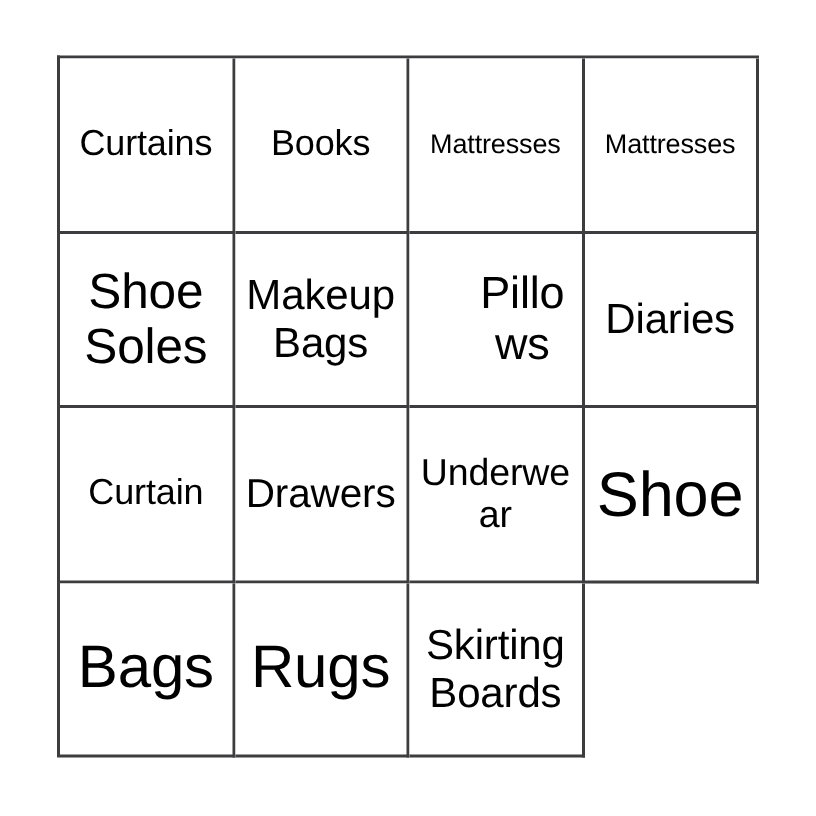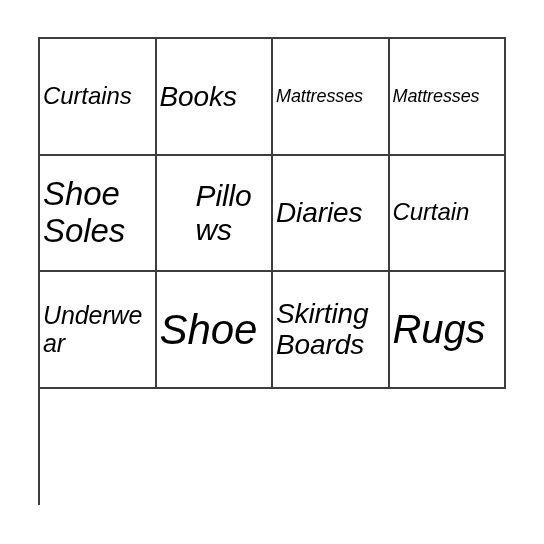"Curtains" .bingo-cell { font-style: italic -> none; text-align: left -> center }
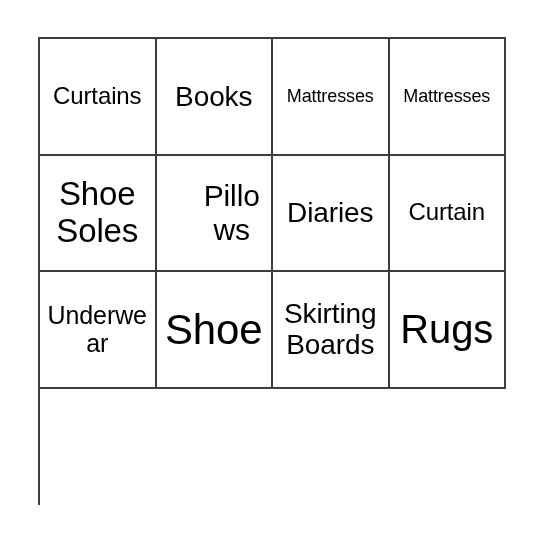"Books" .fs-32 { font-size: 28px -> 24px }
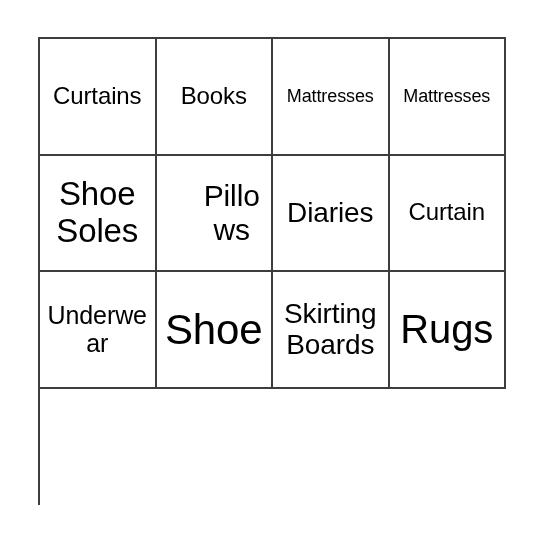"Makeup Bags" div.bingo-cell { html: none -> <div> <span>Makeup Bags</span> </div> }
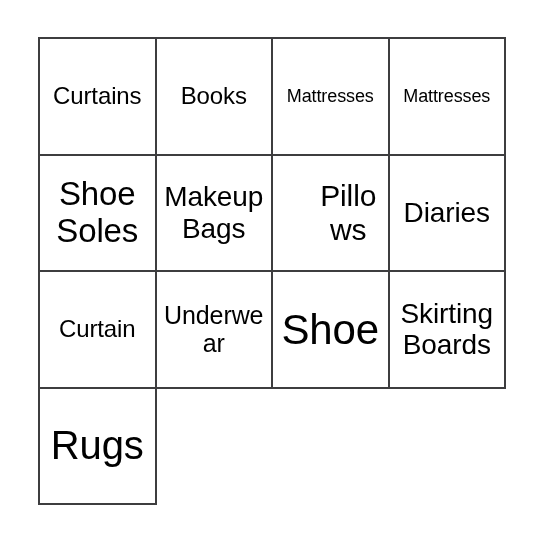"Drawers" div.bingo-cell { html: none -> <div> <span>Drawers</span> </div> }
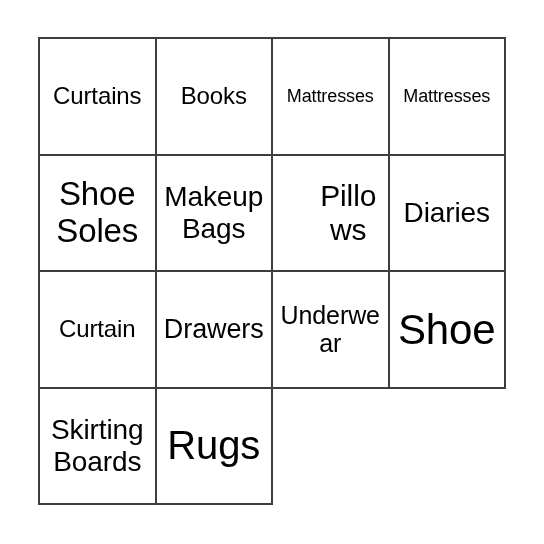"Bags" div.bingo-cell { html: none -> <div> <span>Bags</span> </div> }
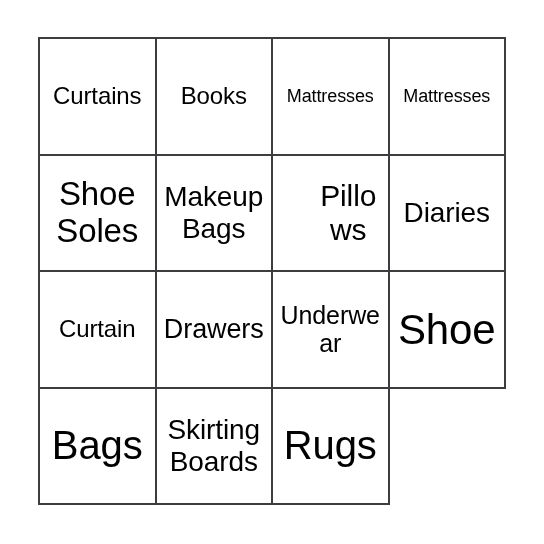"Skirting Boards" div.bingo-cell { order: before "Rugs" -> after "Rugs" }
